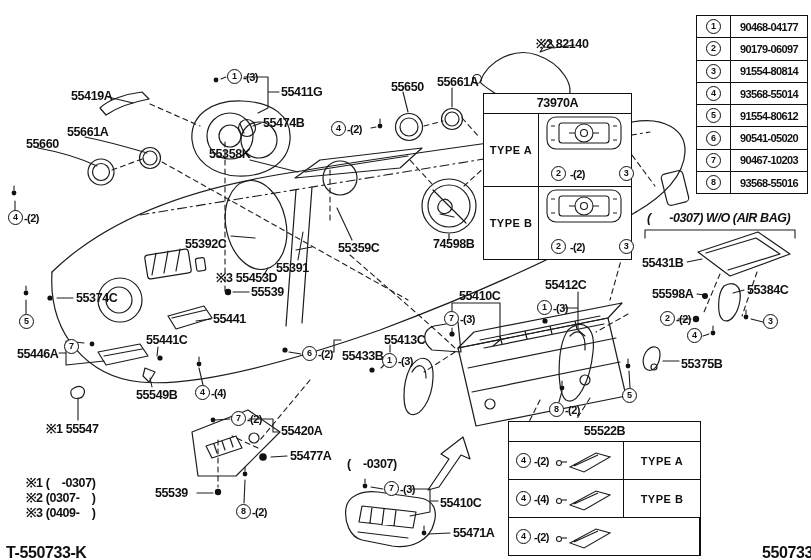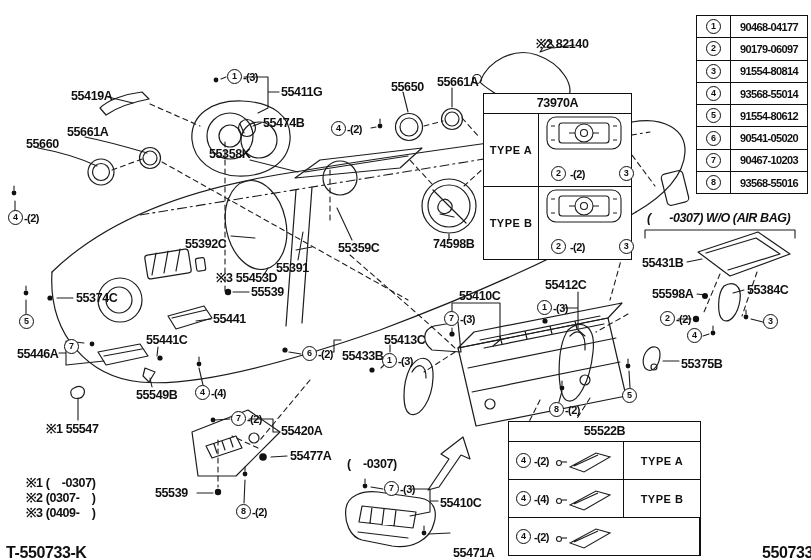"55471A" div.plabel { margin-top: 20px -> none }
